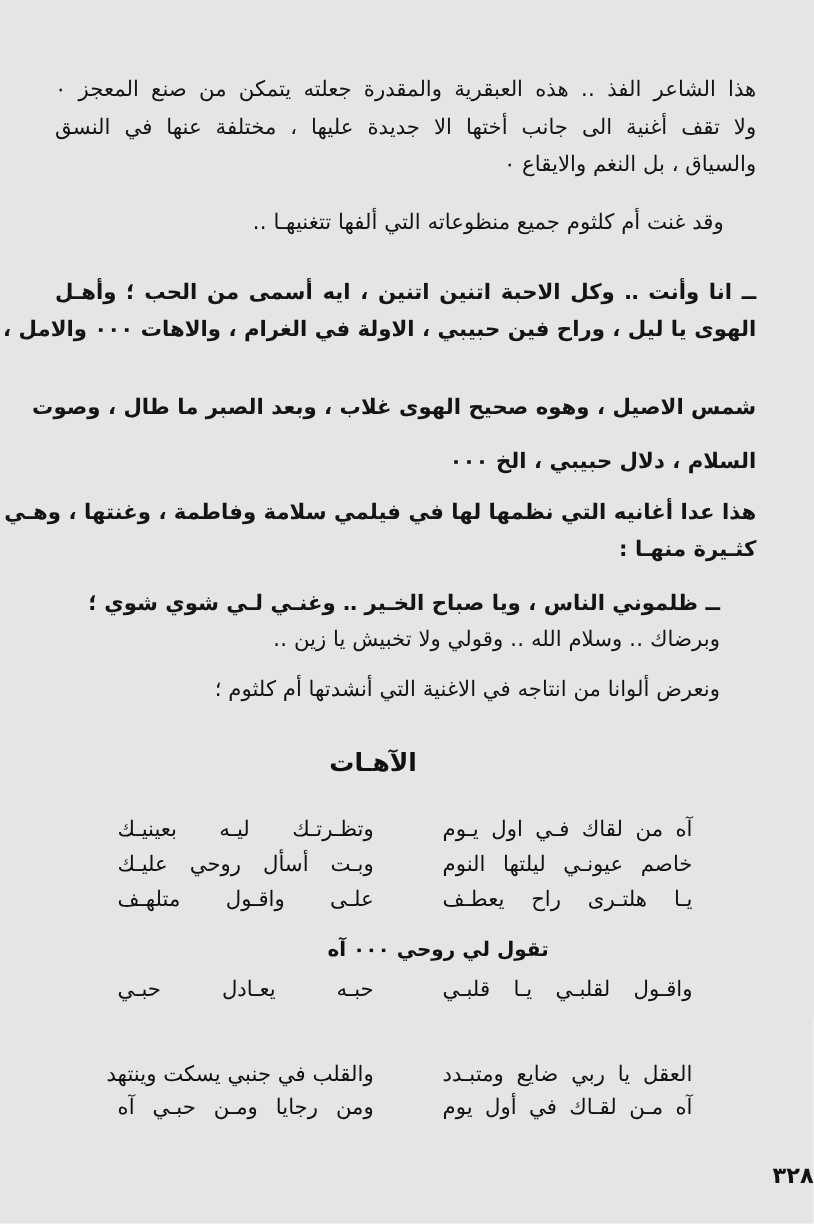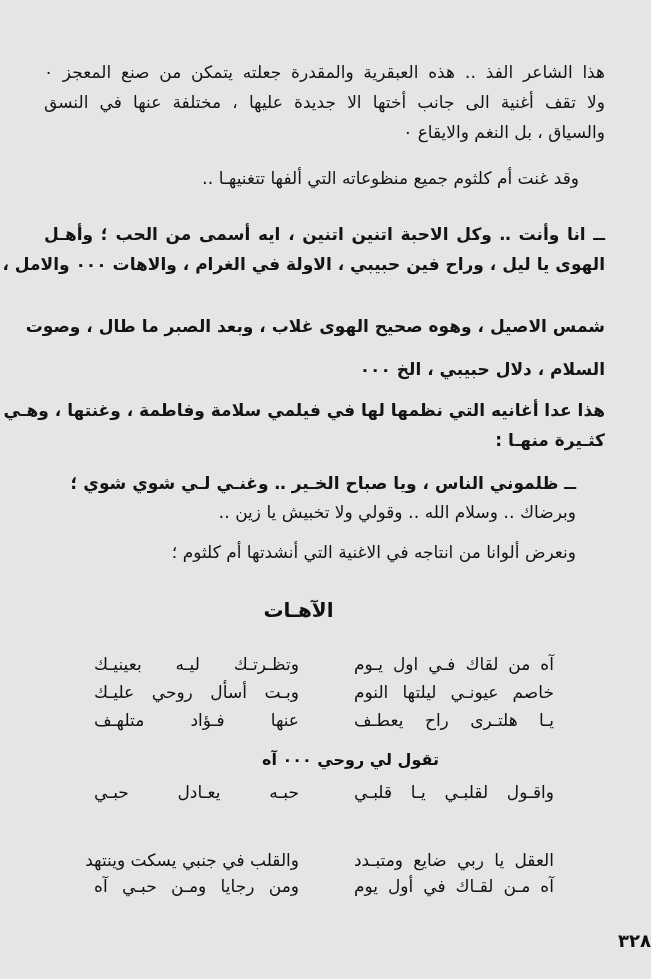"عنها فـؤاد متلهـف" span.hemi-l { text: عنها فـؤاد -> علـى واقـول }
